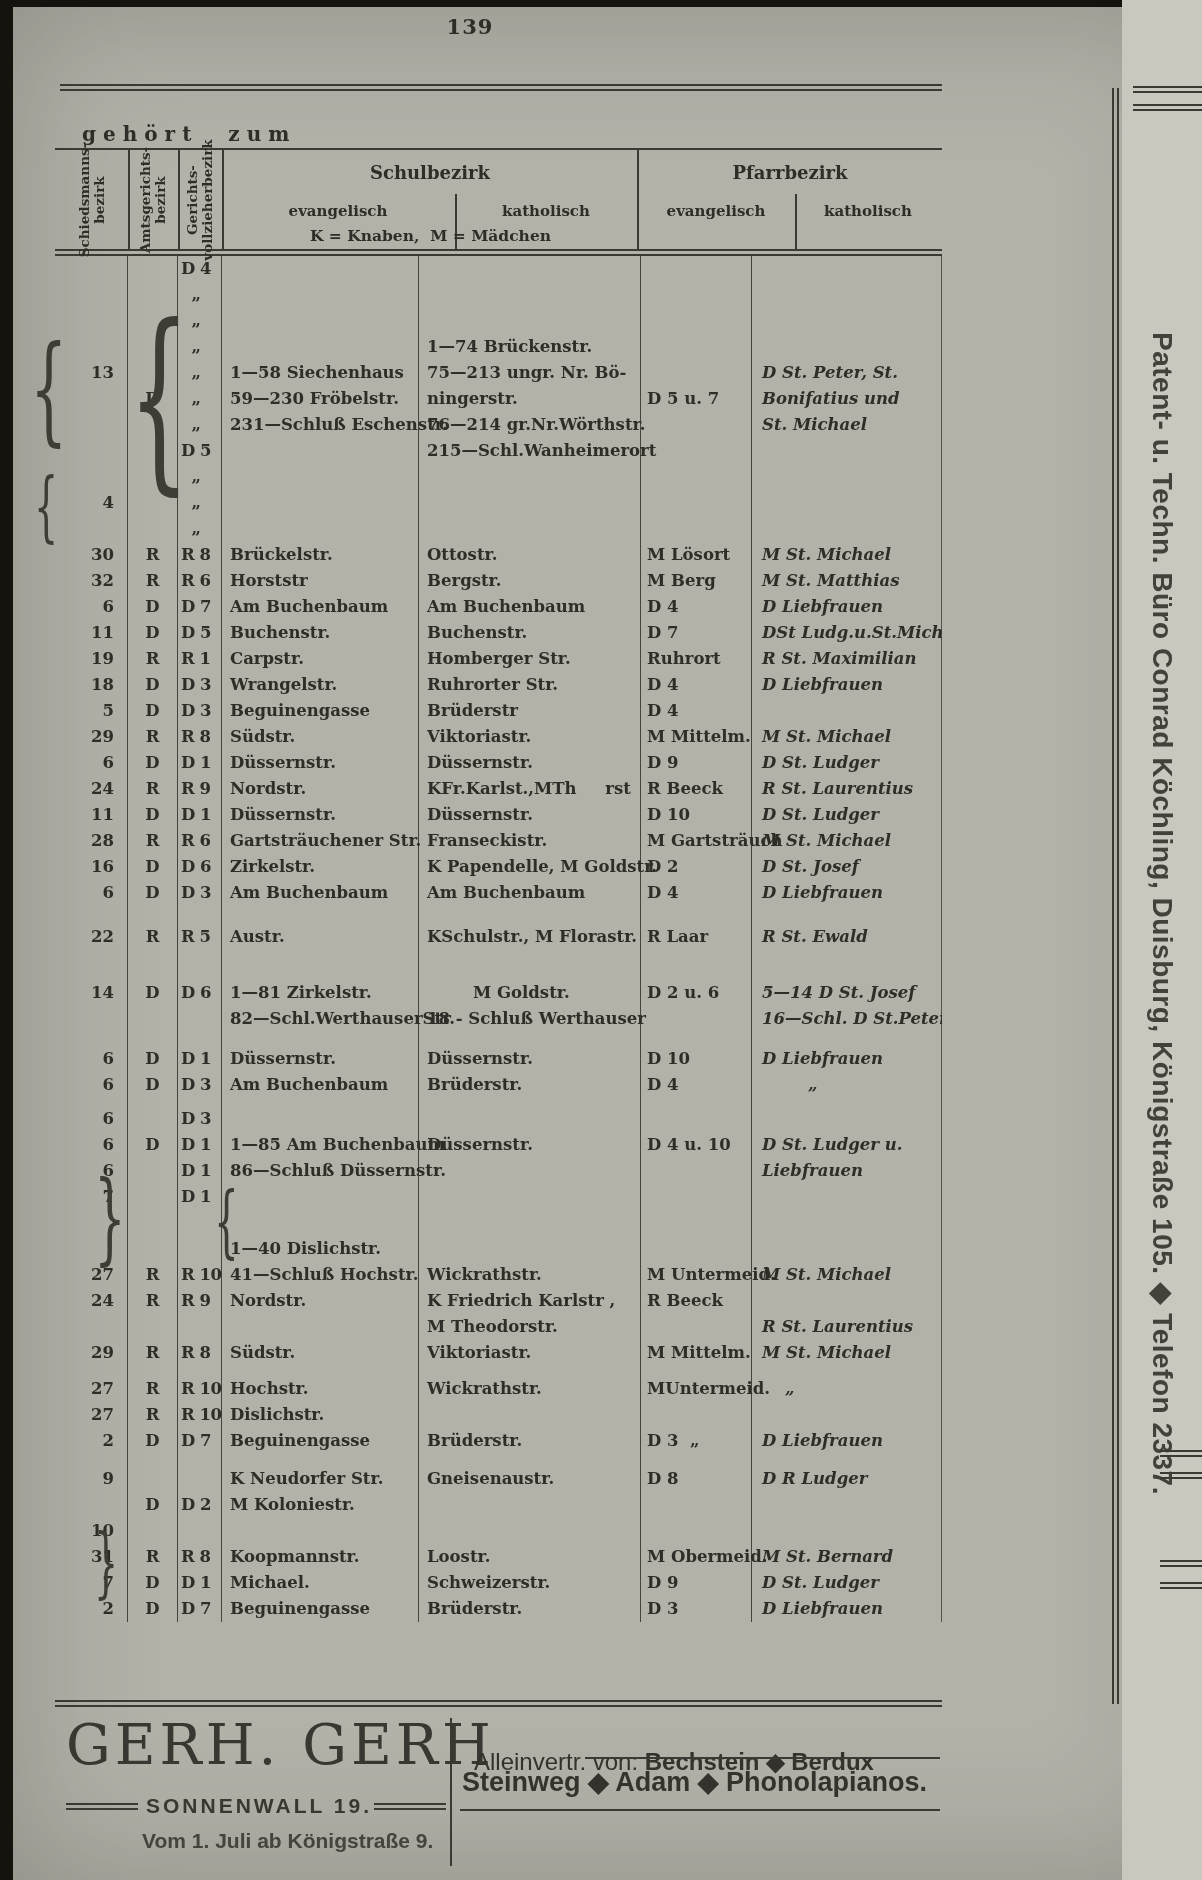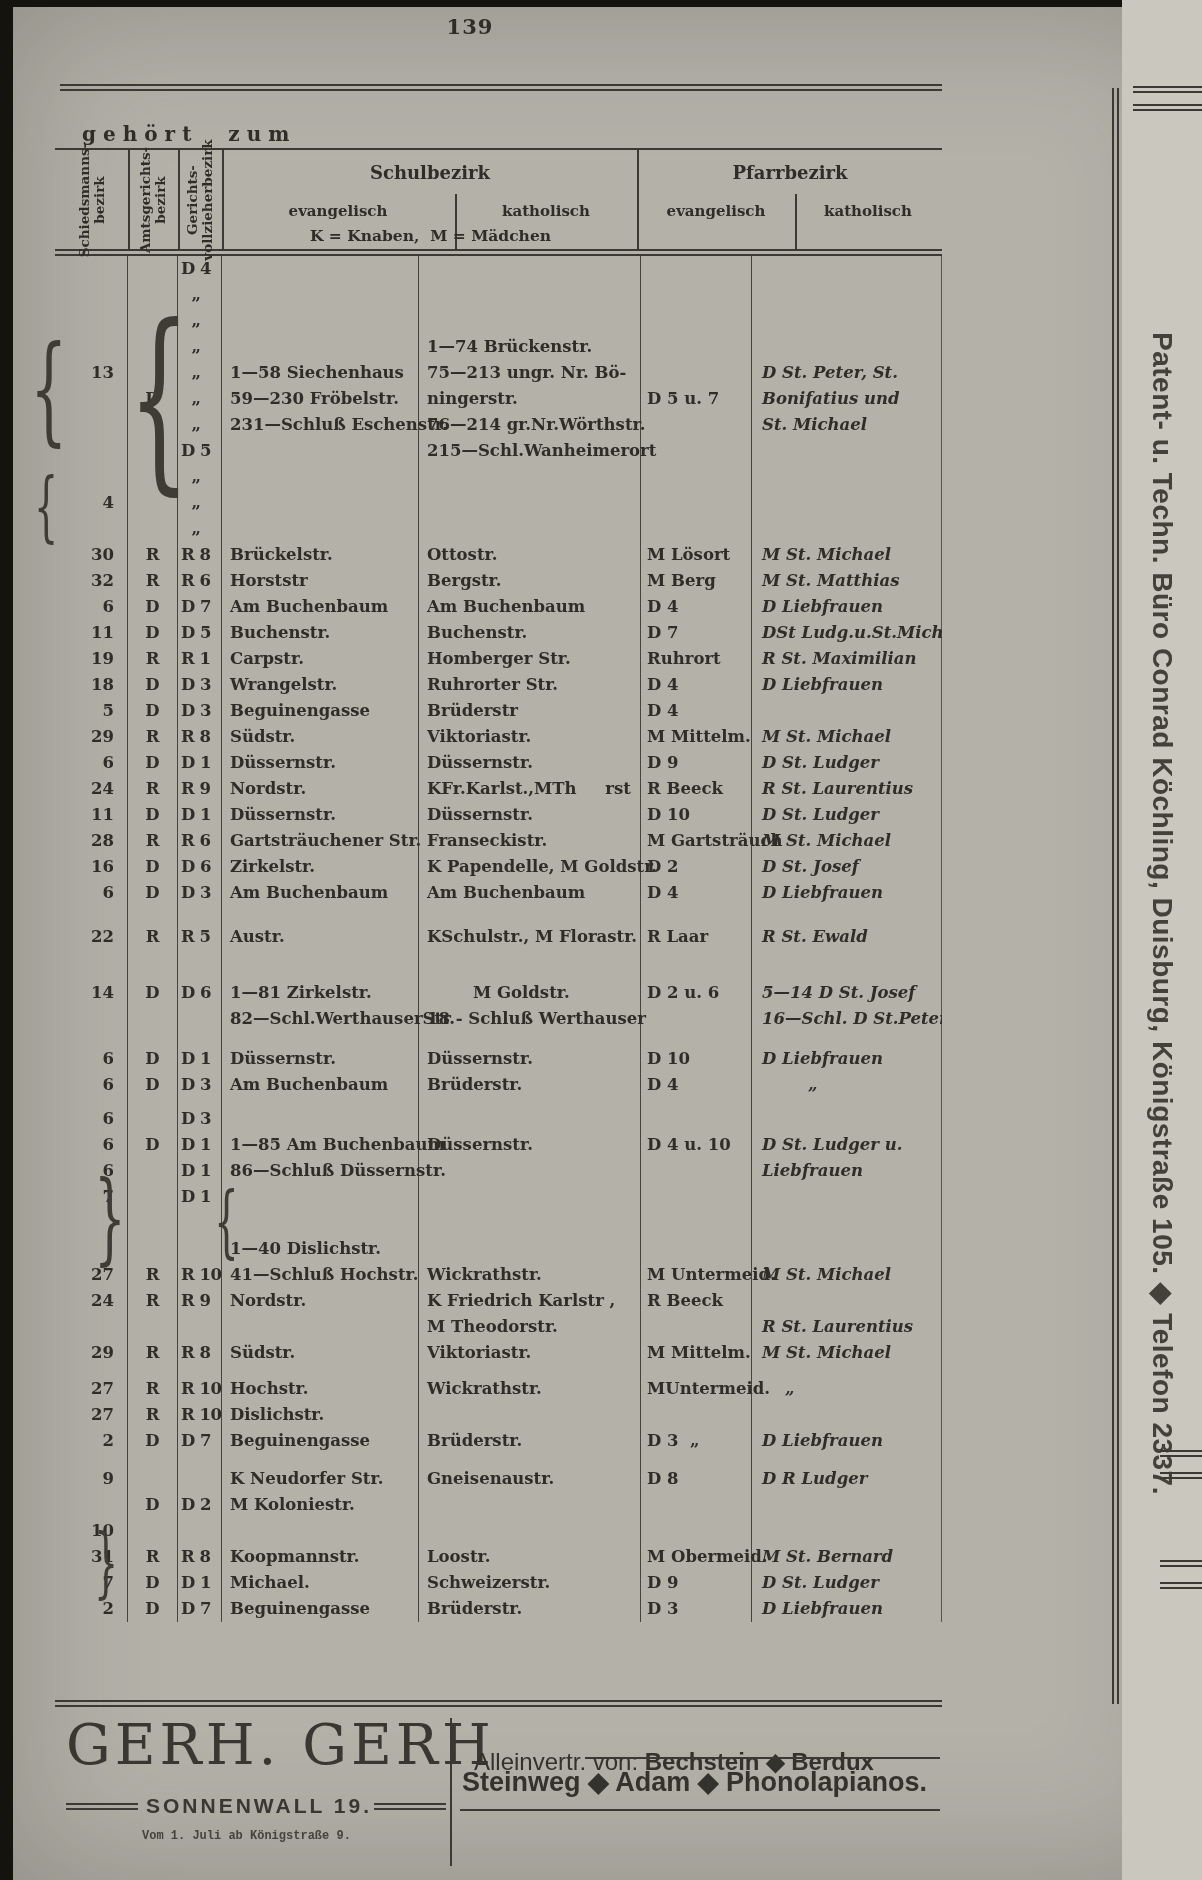"Vom 1. Juli ab Königstraße" .adline3 { font-family: Liberation Mono, monospace -> Liberation Sans, sans-serif; font-size: 12px -> 21px }
